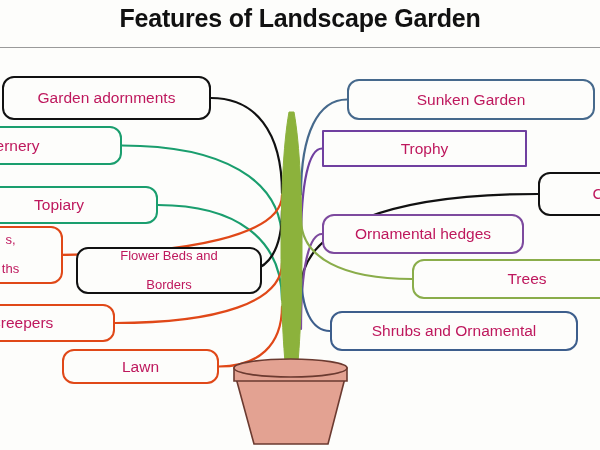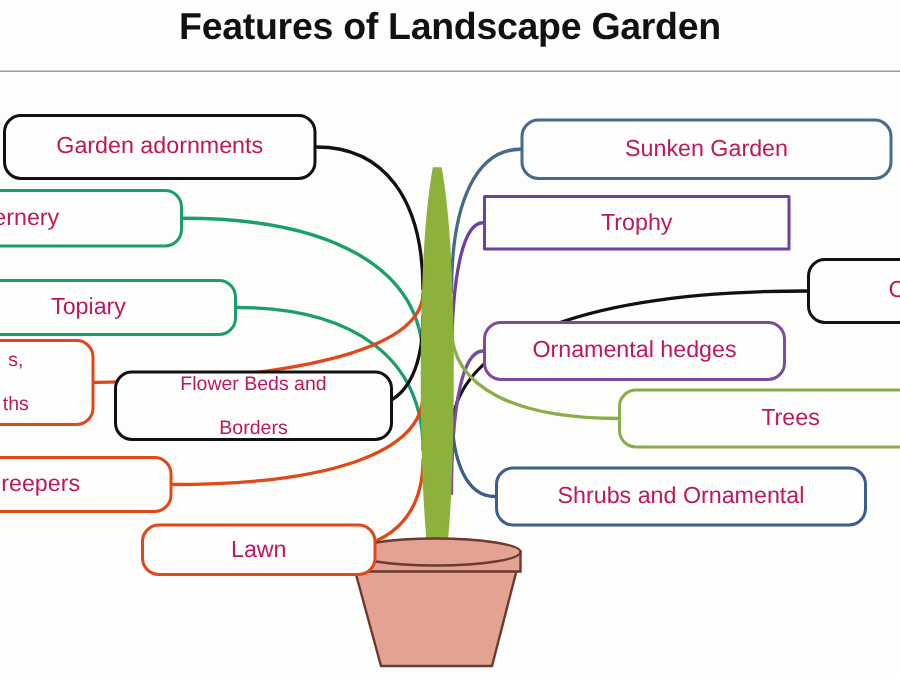"Lawn" div.node-box { margin-left: 32px -> none }
